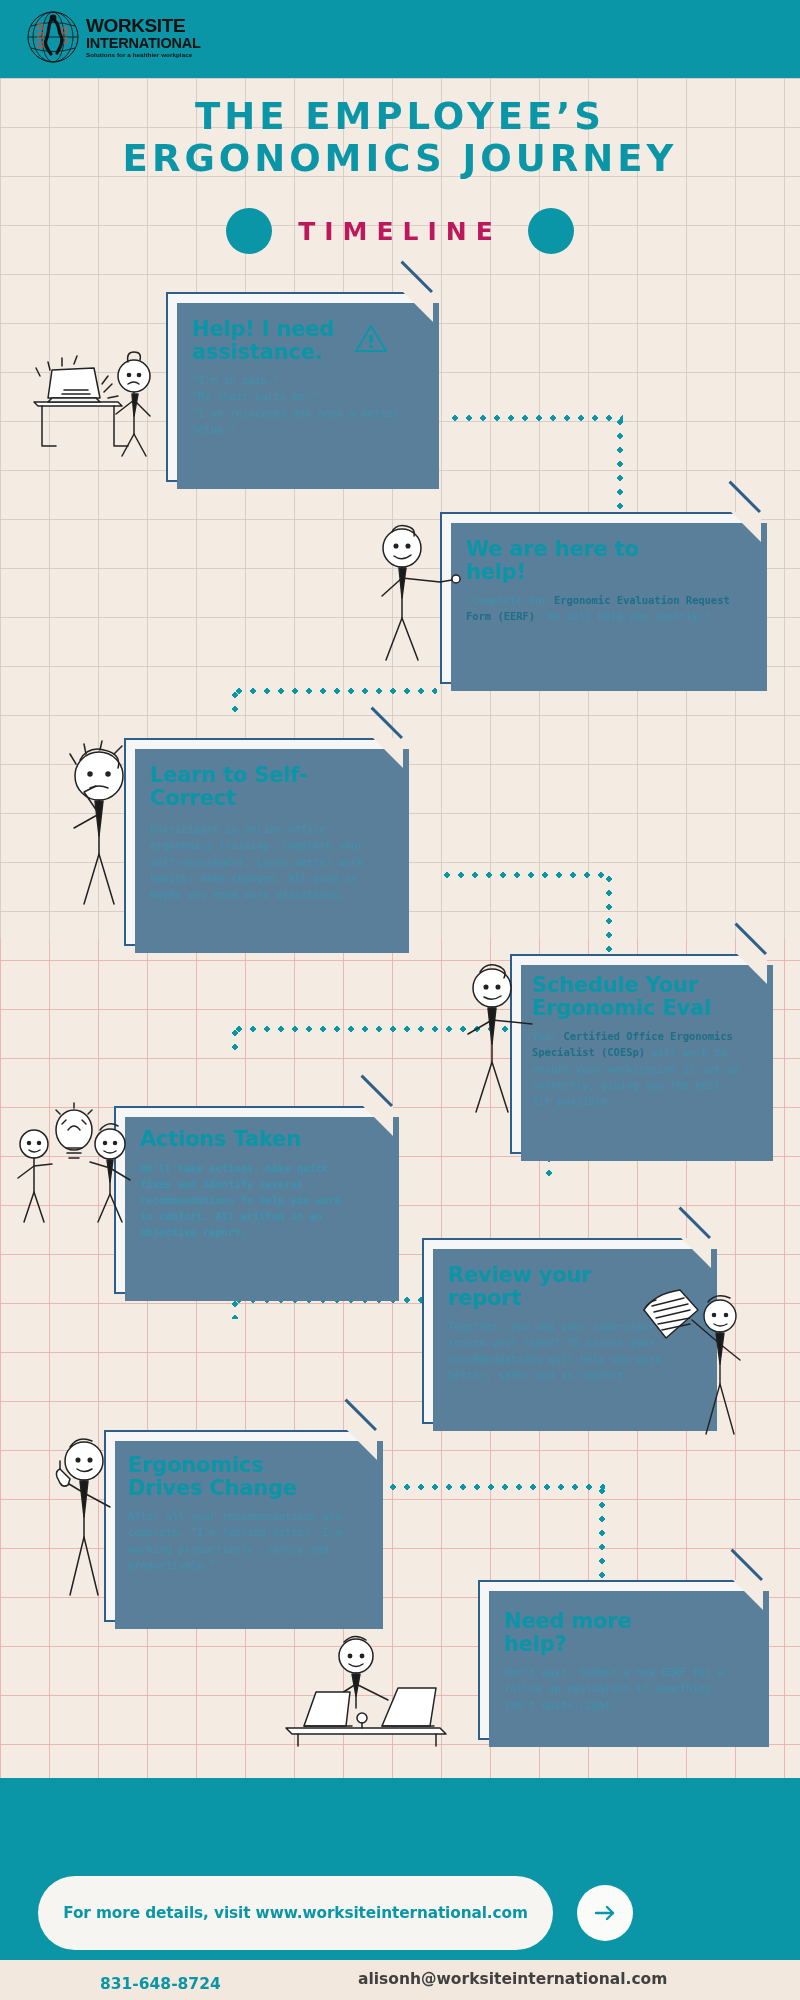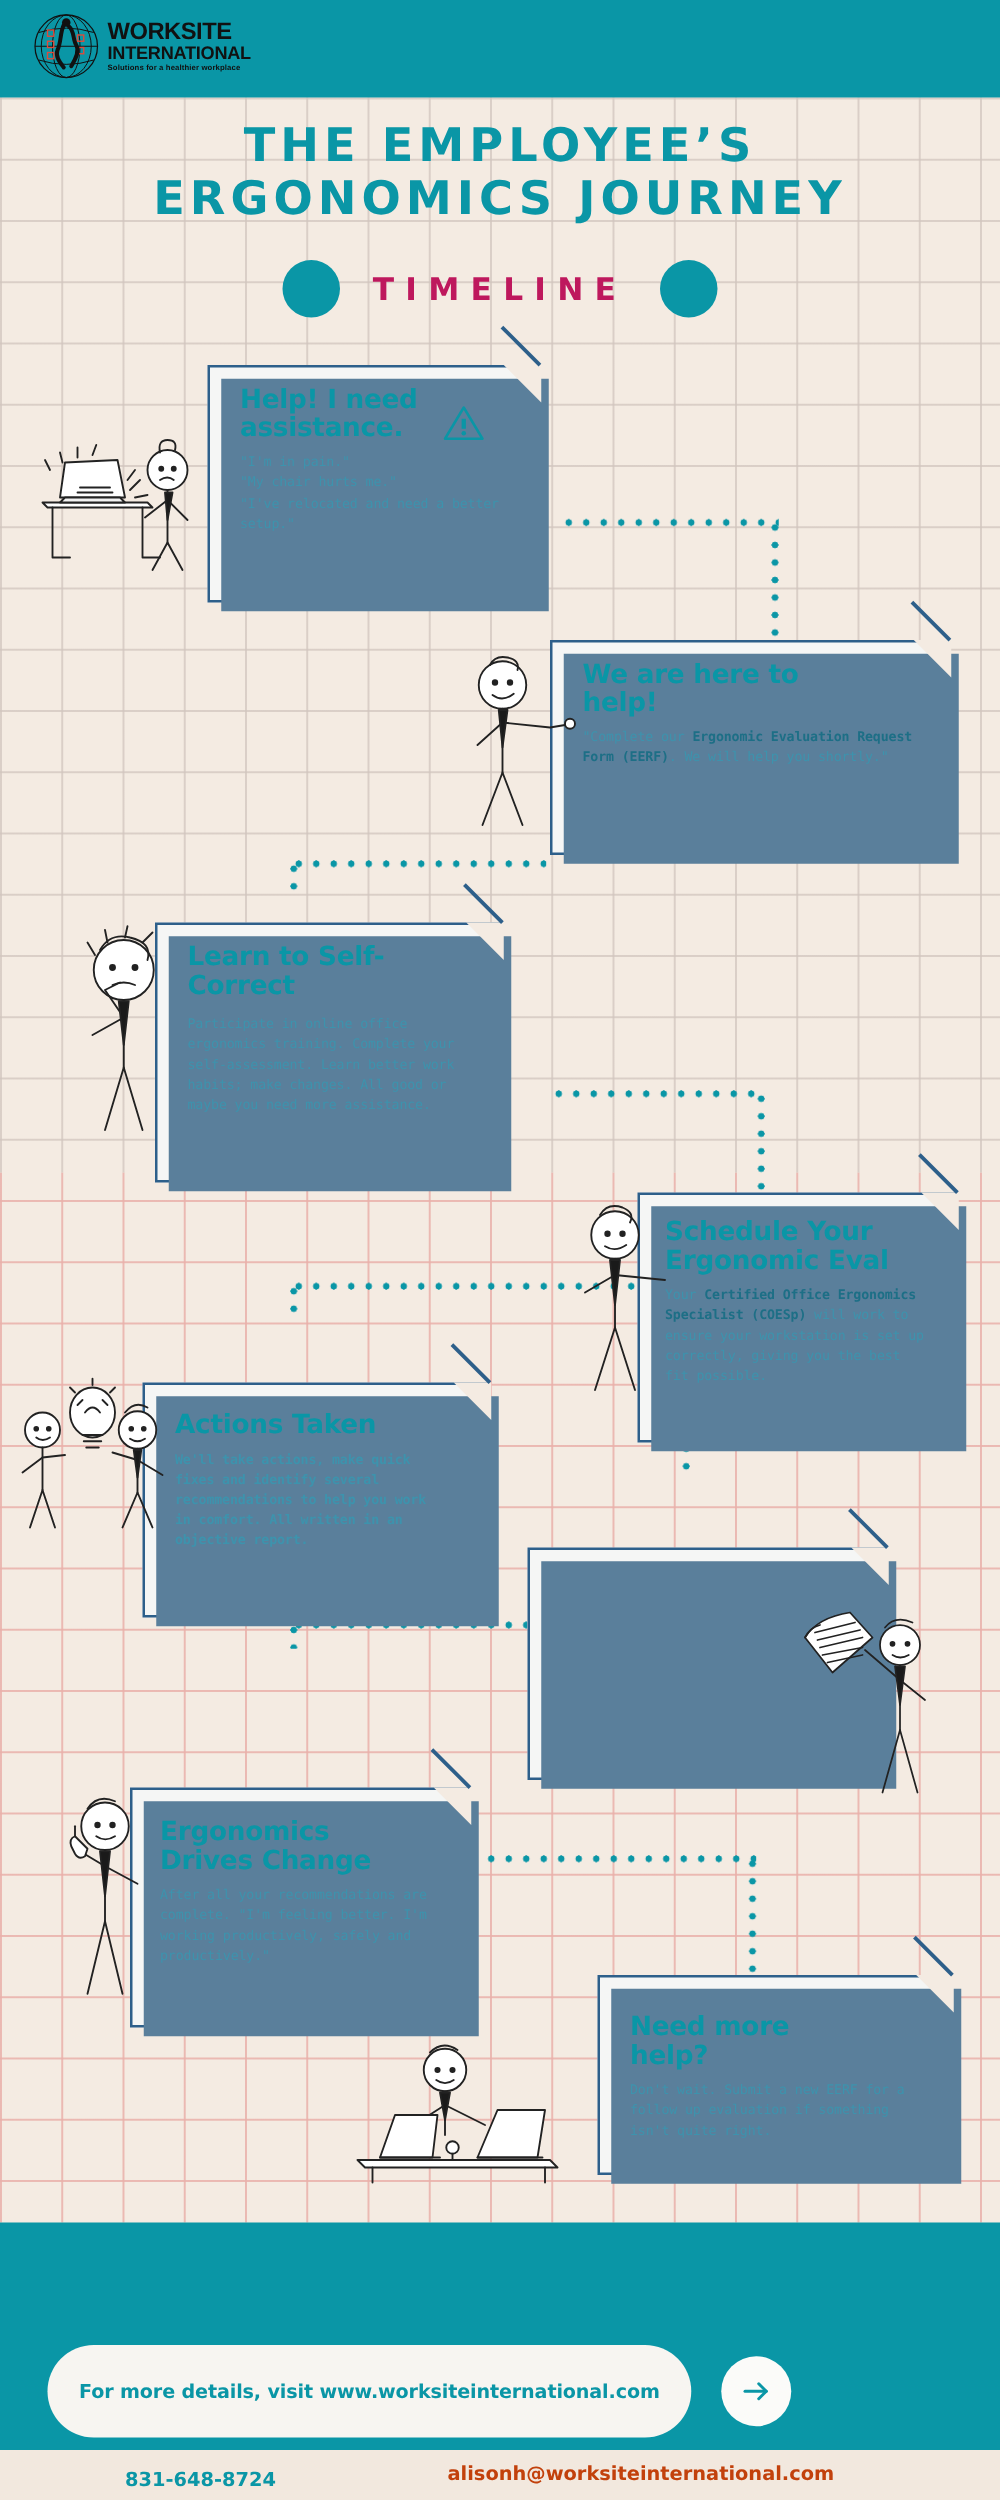"Help! I need assistance." .card-inner { padding: 14px 24px 18px 24px -> 24px 24px 18px 24px }
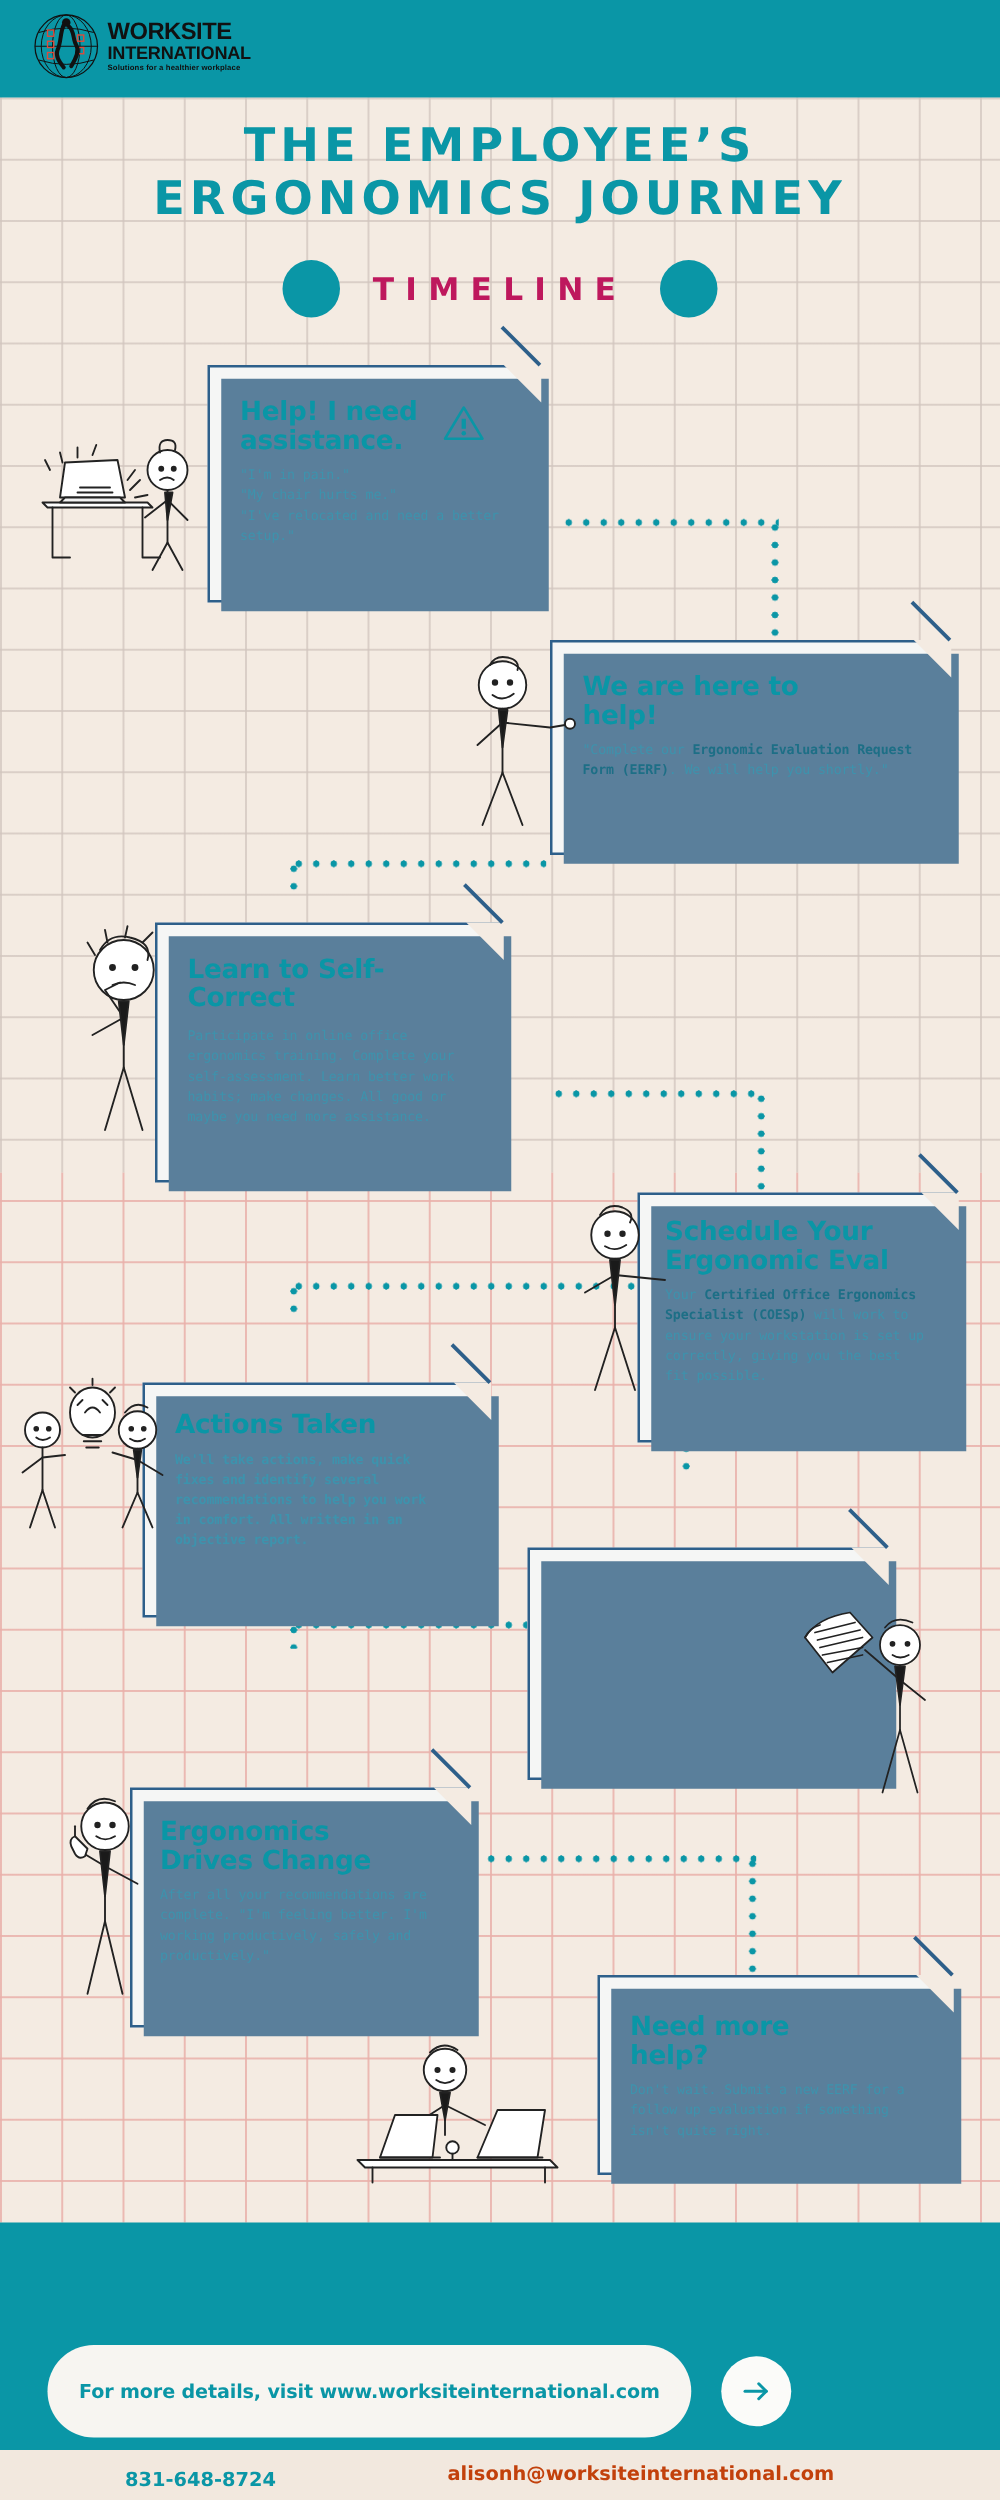"Review your report" div.card-inner { html: none -> <div> <h2>Review your report</h2> <p>Together, you and your supervisor review your report to ensure your recommendations will help you work better, safer and in comfort.</p> </div> }
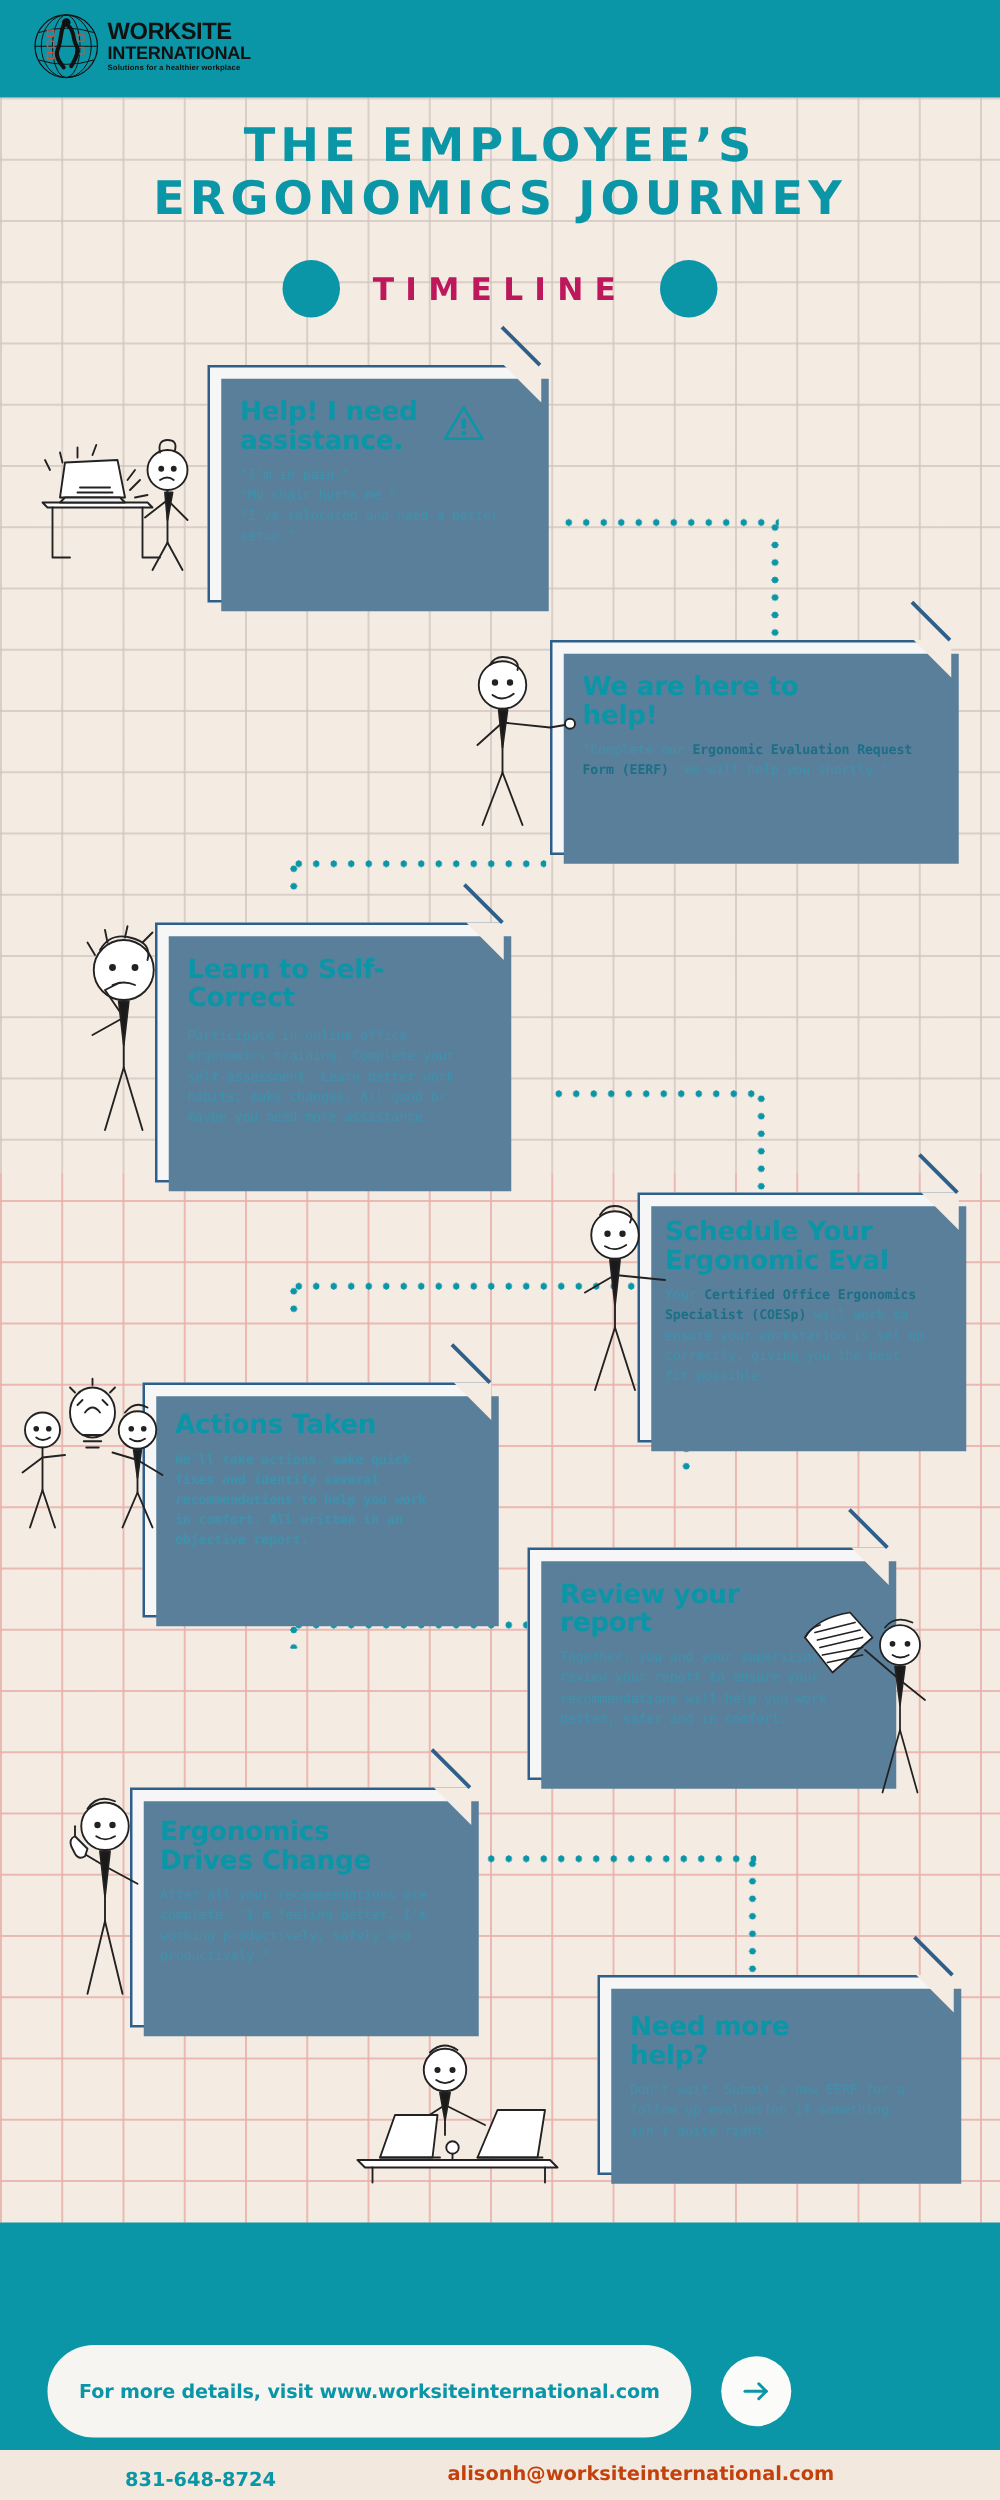"alisonh@worksiteinternational.com" .email { color: #c2410c -> #404040 }
